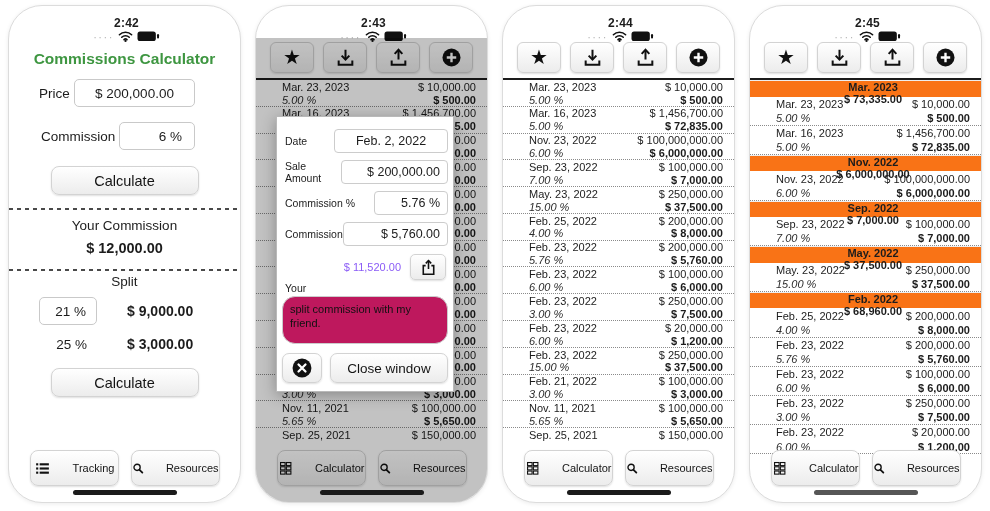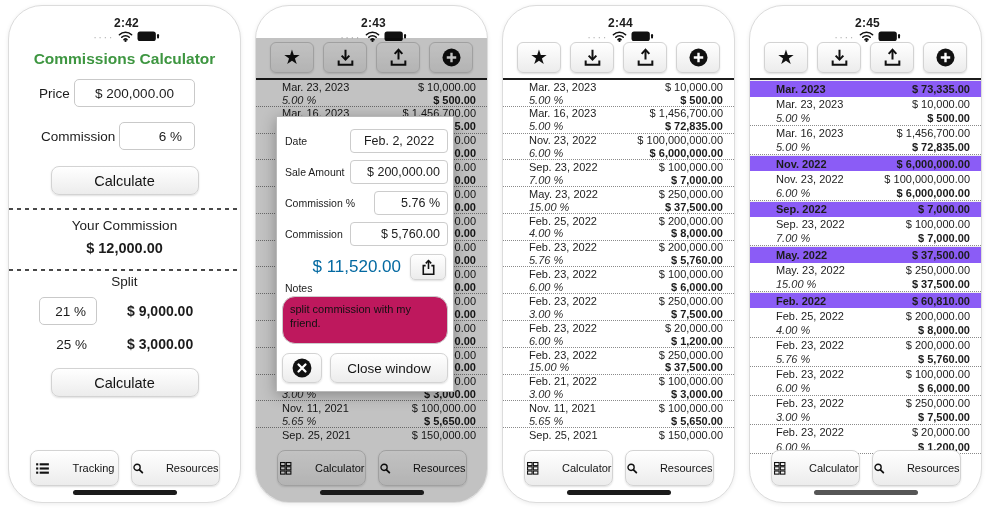"Mar. 2023" .r-head { background: #8b5cf6 -> #f97316; flex-direction: none -> column }
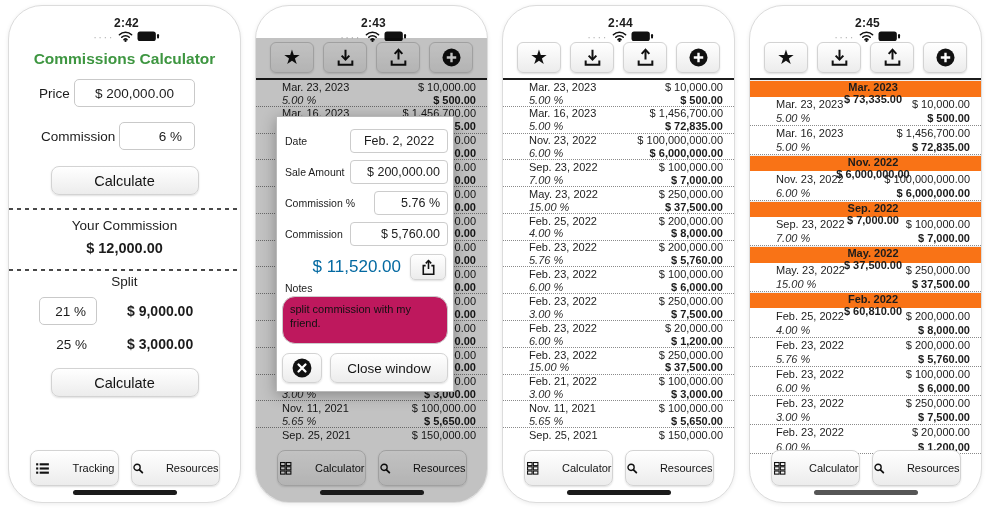"Feb. 2, 2022" .mbox.wide { width: 98px -> 114px }
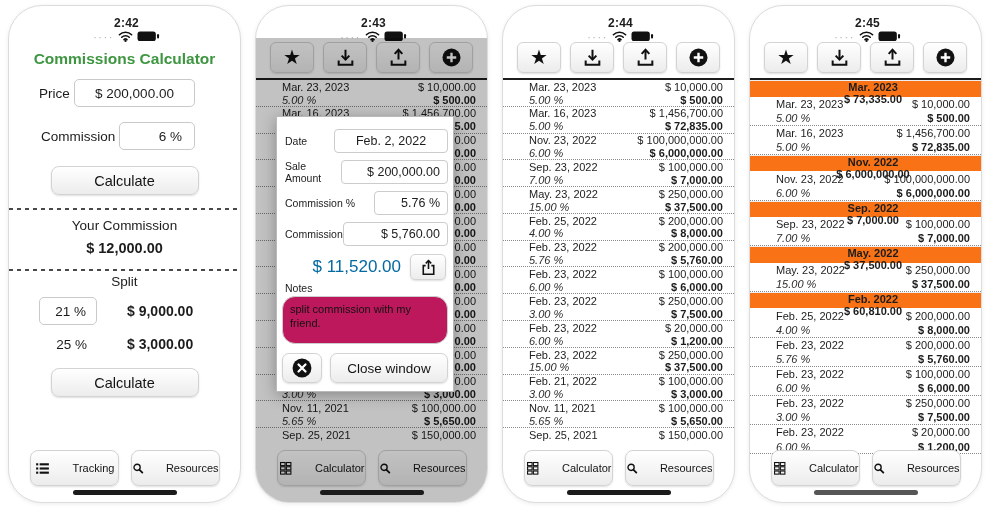"$ 11,520.00" .splitamt { color: #0369a1 -> #8b5cf6; font-size: 17px -> 11px }
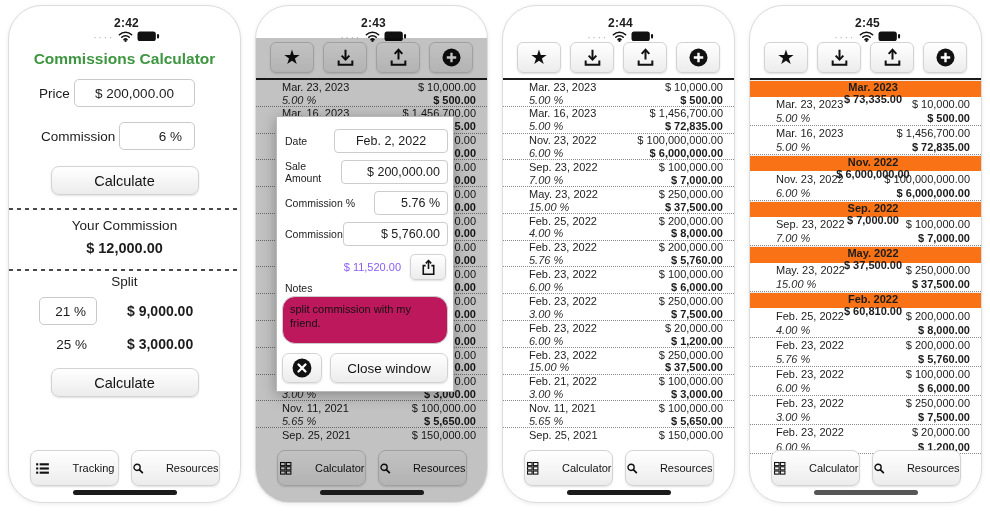"Notes" div.notes-label { text: Notes -> Your }
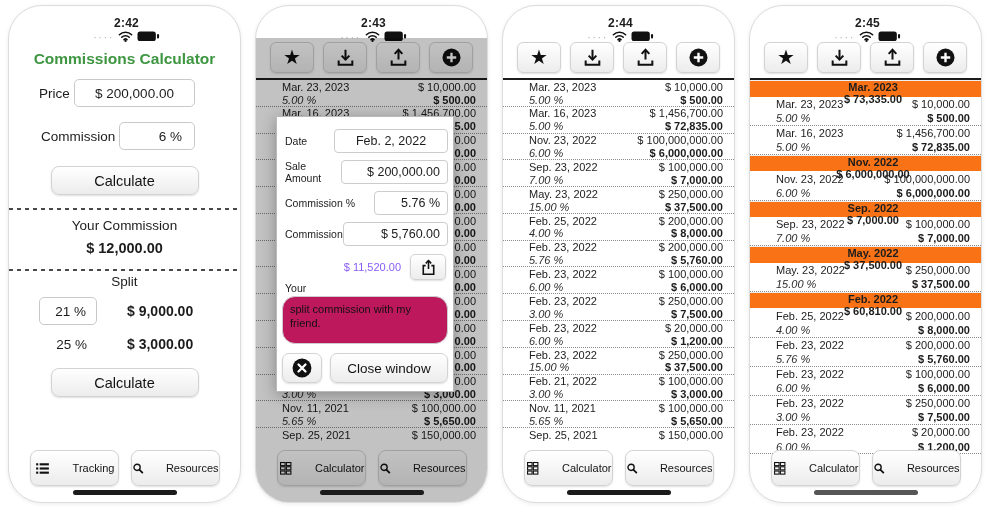"$ 60,810.00" span.cr { text: 60,810.00 -> 68,960.00 }
